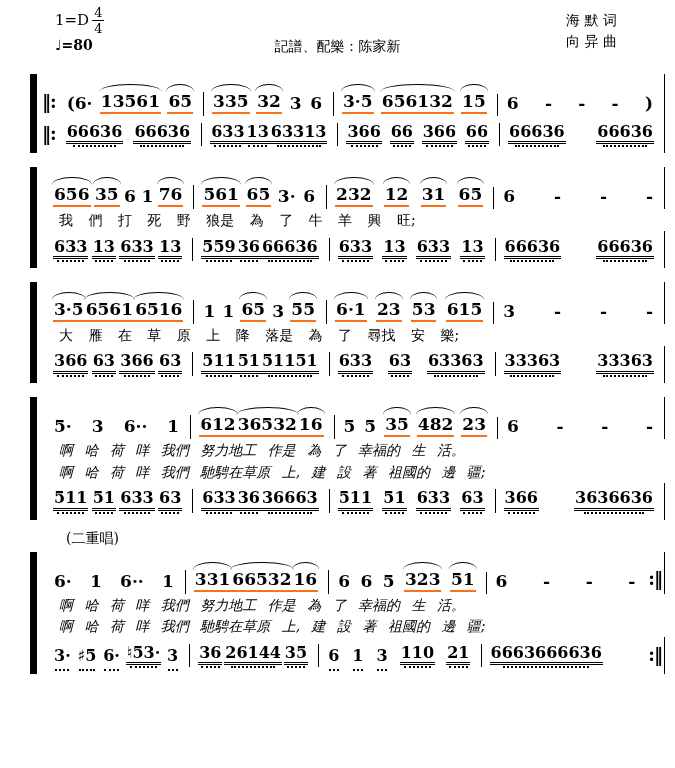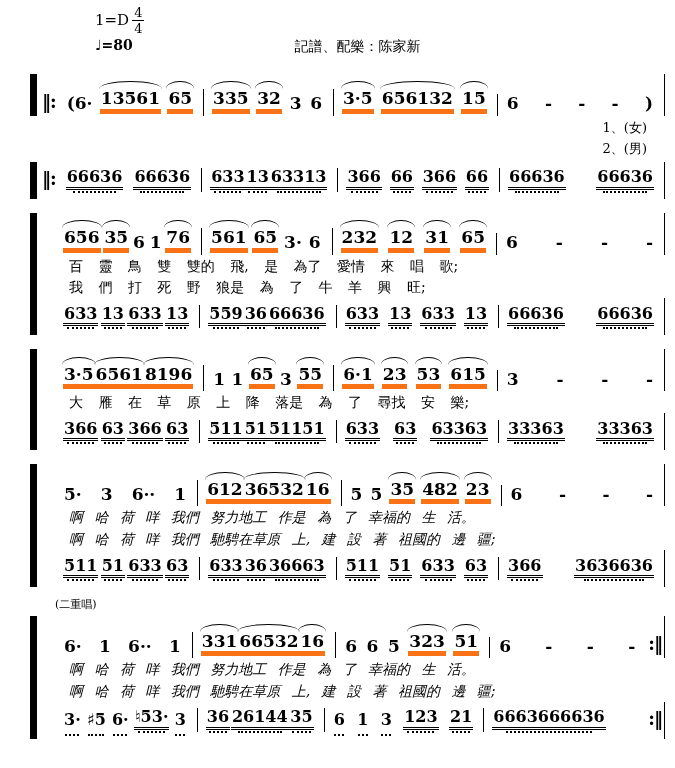"1=D" .header { margin-left: 40px -> none }
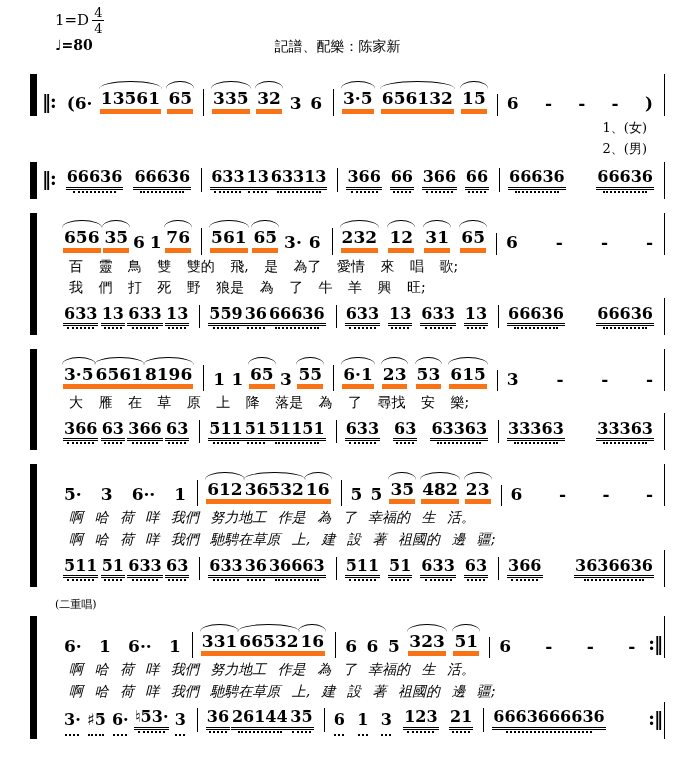"海 默 词" div.credits { html: none -> <div> <div>海 默 词</div> <div>向 异 曲</div> </div> }
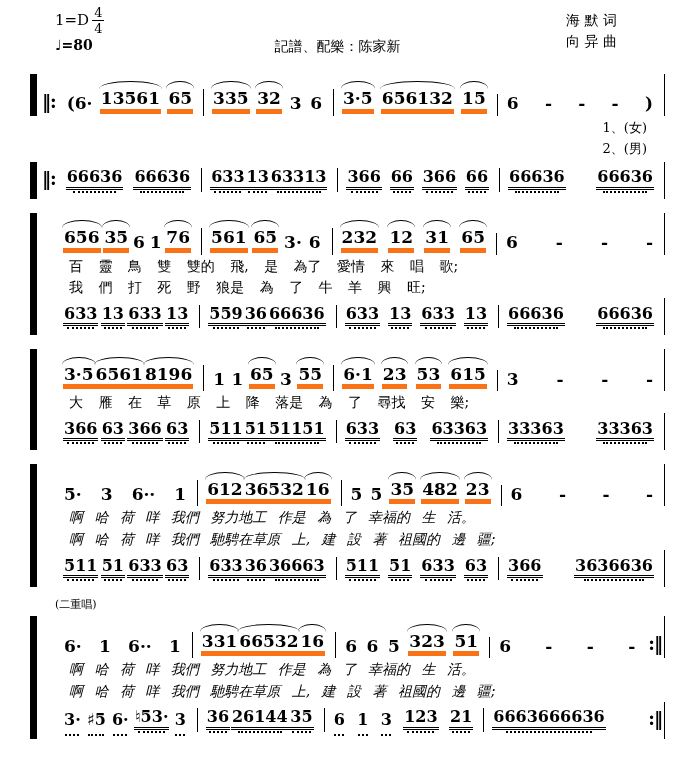"13561" .tok.beam { border-bottom: 5px solid #f97316 -> 2px solid #f97316 }
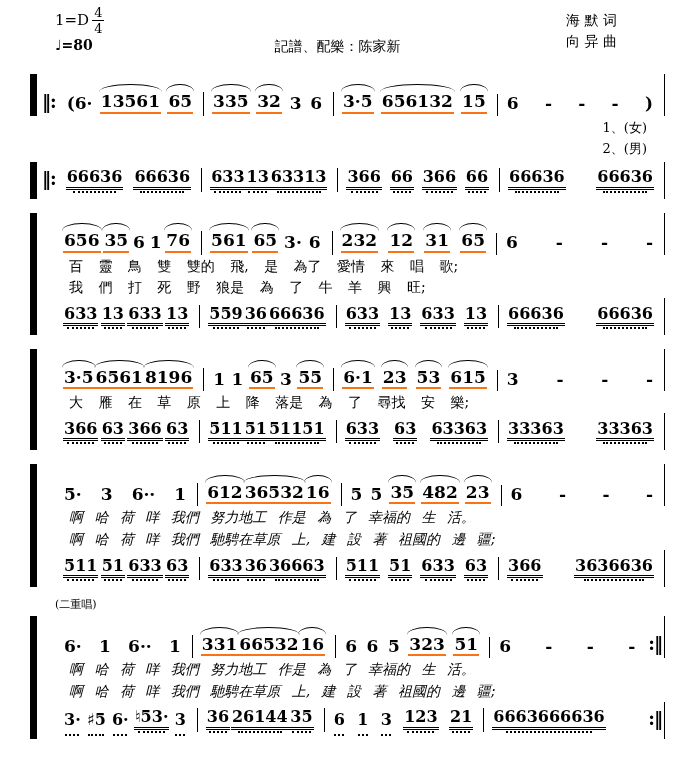"1、(女)" div.verse-labels { html: <div> <div>1、(女)</div> <div>2、(男)</div> </div> -> none }
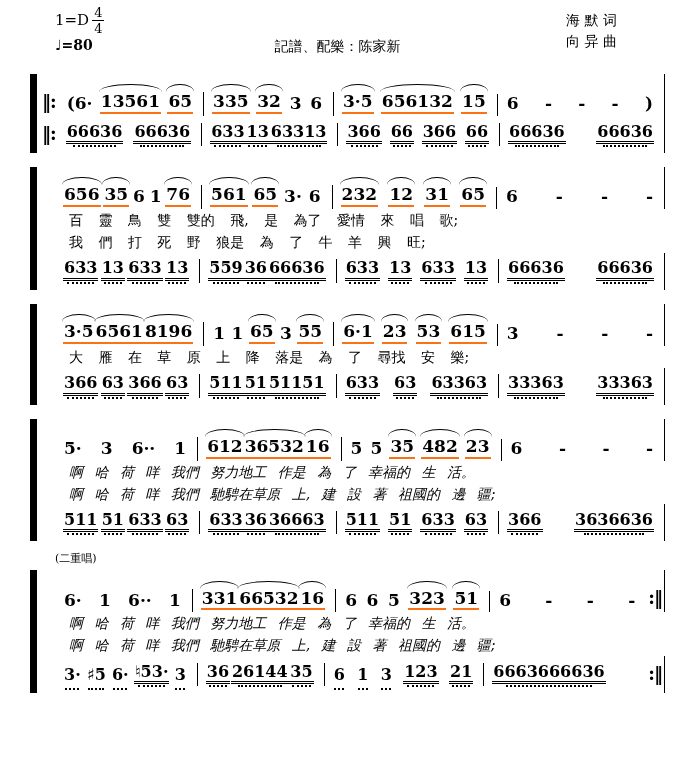"656" .sysbar { padding-left: 18px -> 8px }
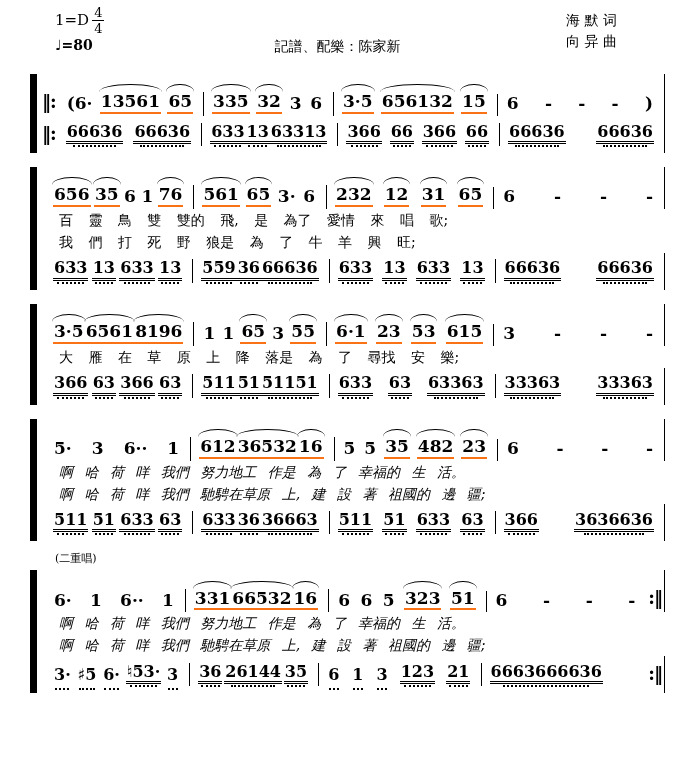"百 靈 鳥 雙 雙的" div.lyrics { html: <div>百 靈 鳥 雙 雙的 飛, 是 為了 愛情 來 唱 歌;</div> -> none }
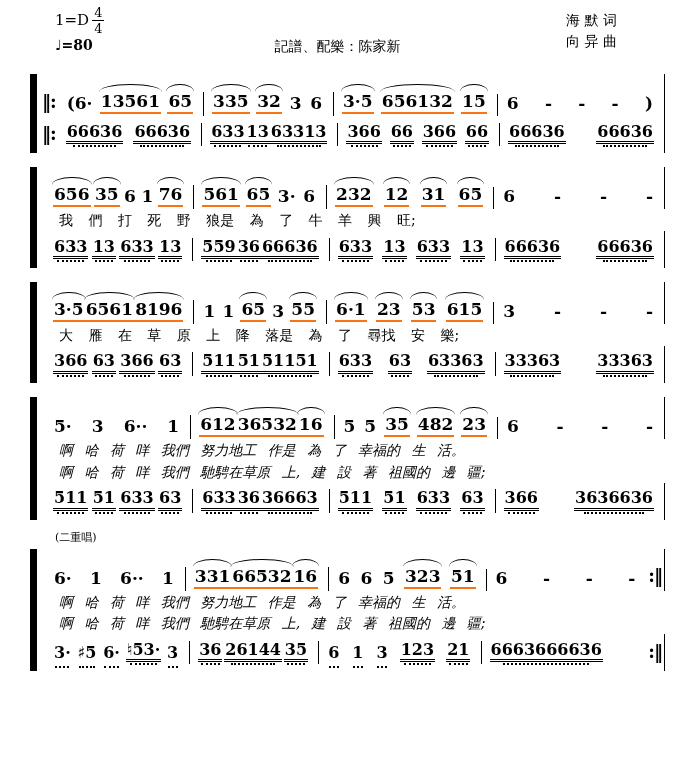"8196" span.tok { text: 8196 -> 6516 }
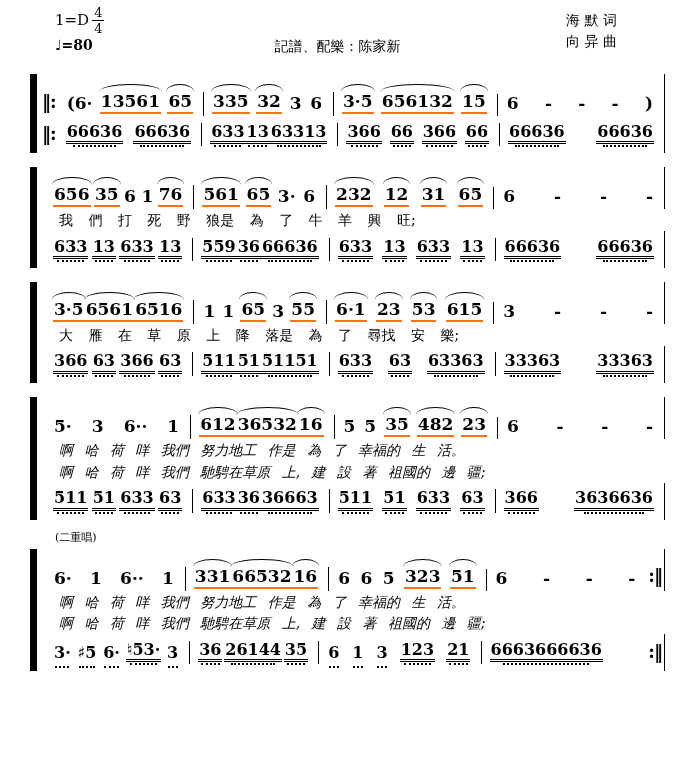"(二重唱)" .duet-label { font-size: 11px -> 14px; margin: 10px 0 0 25px -> 10px 0 0 36px }
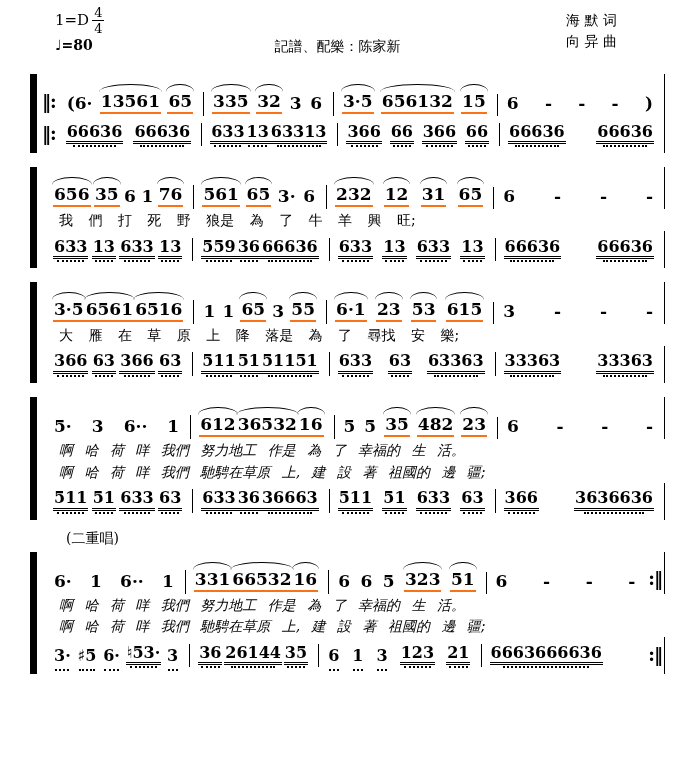"123" span.tok { text: 123 -> 110 }
